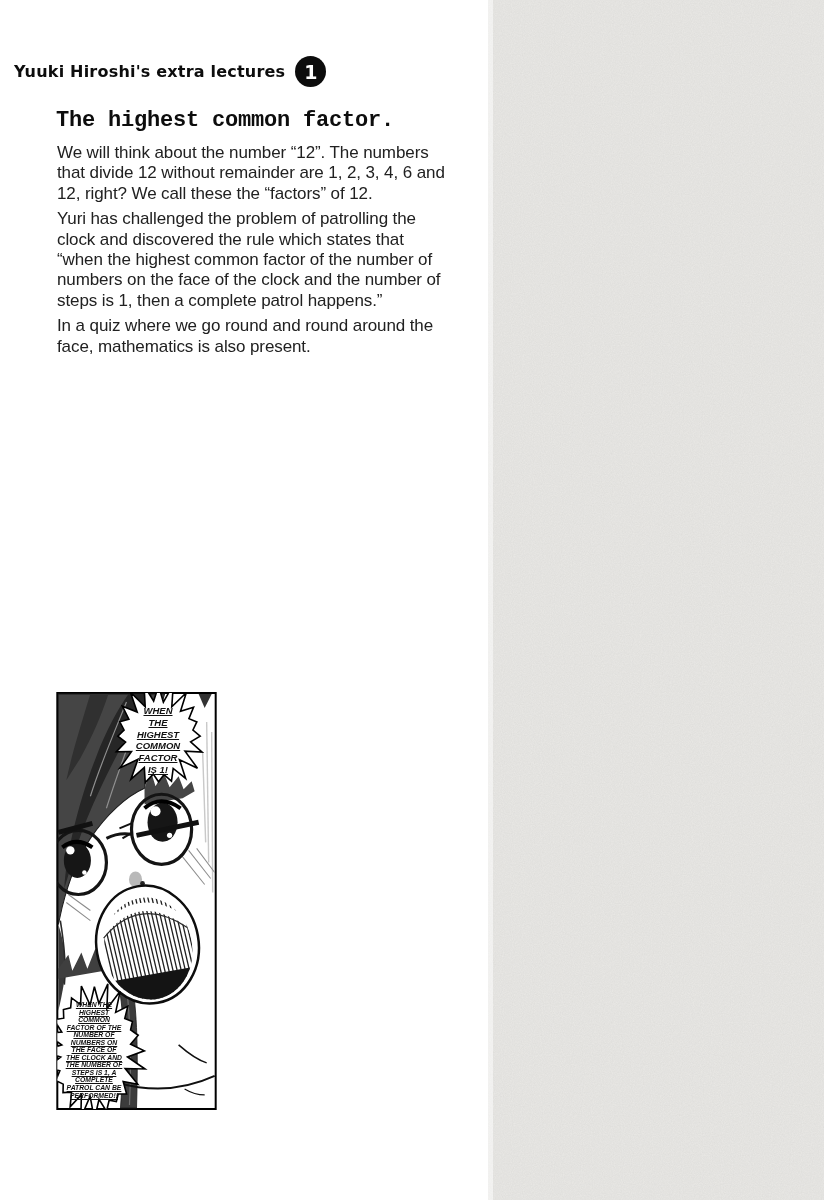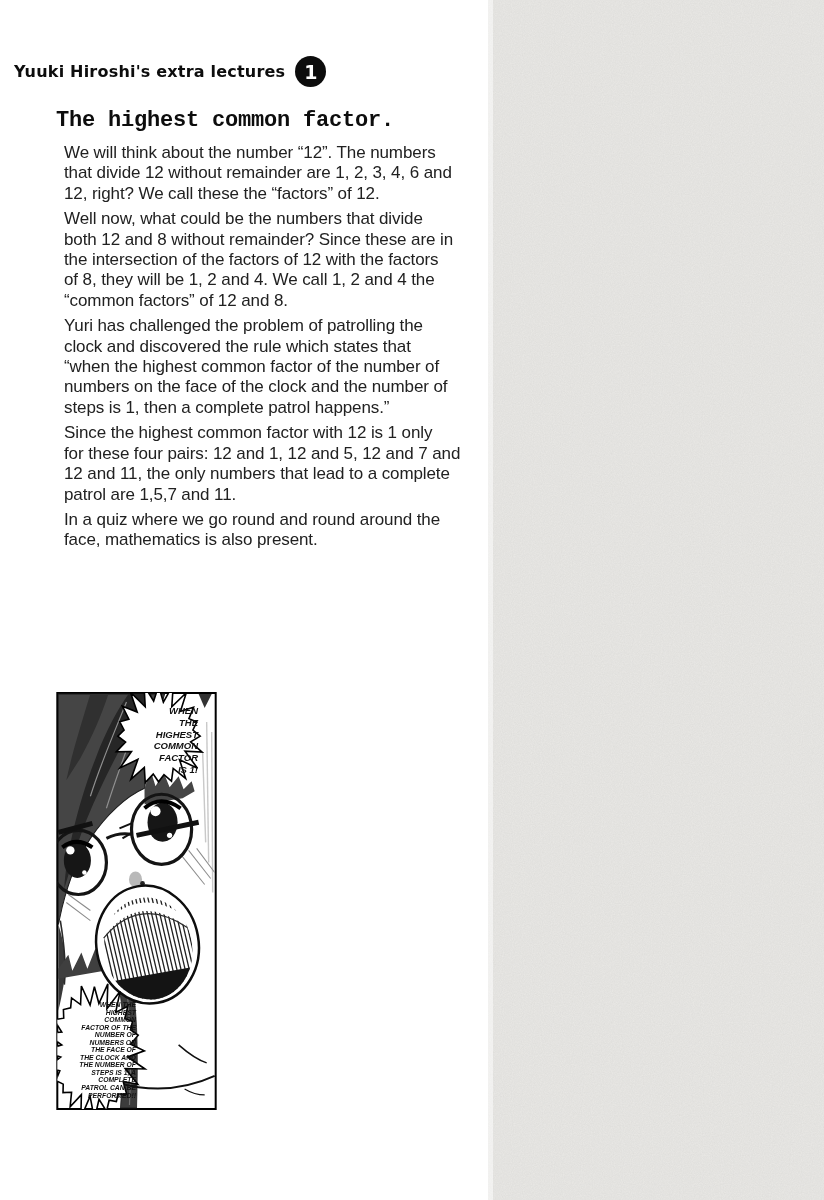"We will think about the" .lecture { margin-left: 7px -> none }
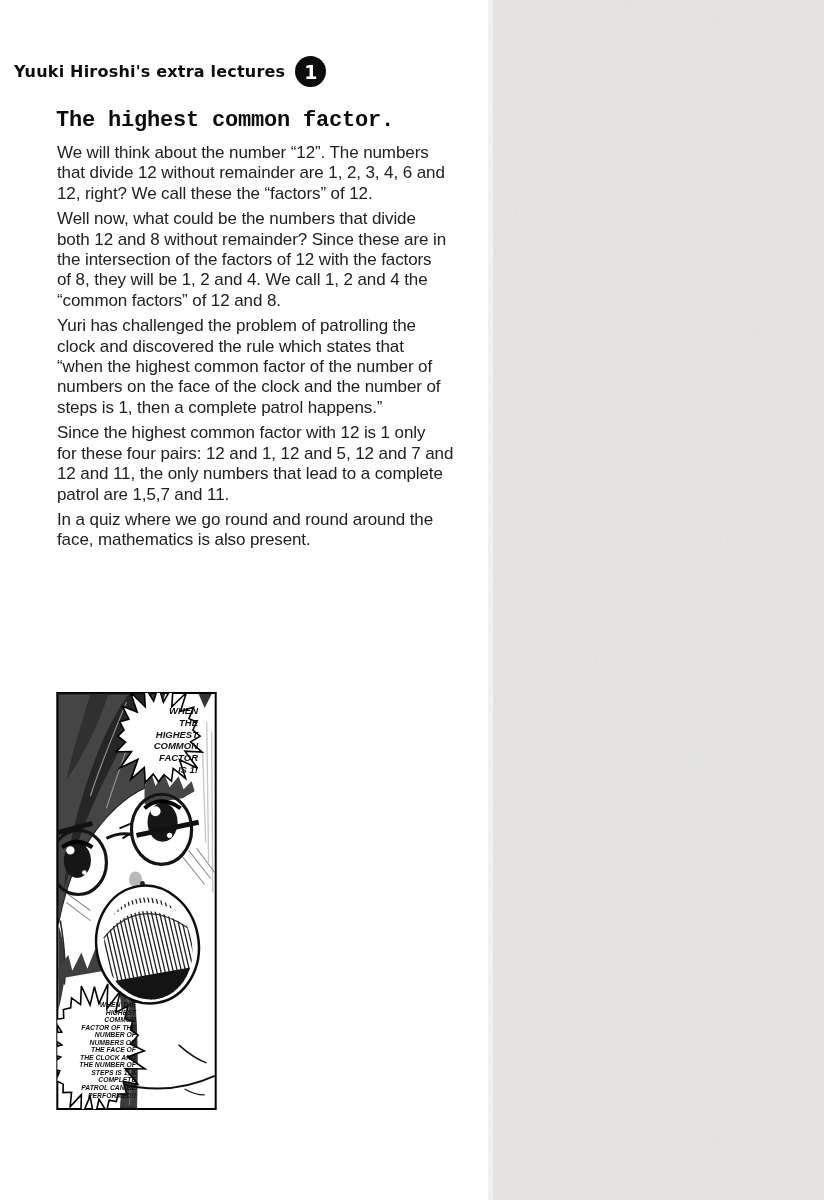"Well now, what could be" p { html: <p>Well now, what could be the numbers that divide both 12 and 8 without remainder? Since these are in the intersection of the factors of 12 with the factors of 8, they will be 1, 2 and 4. We call 1, 2 and 4 the “common factors” of 12 and 8.</p> -> none }
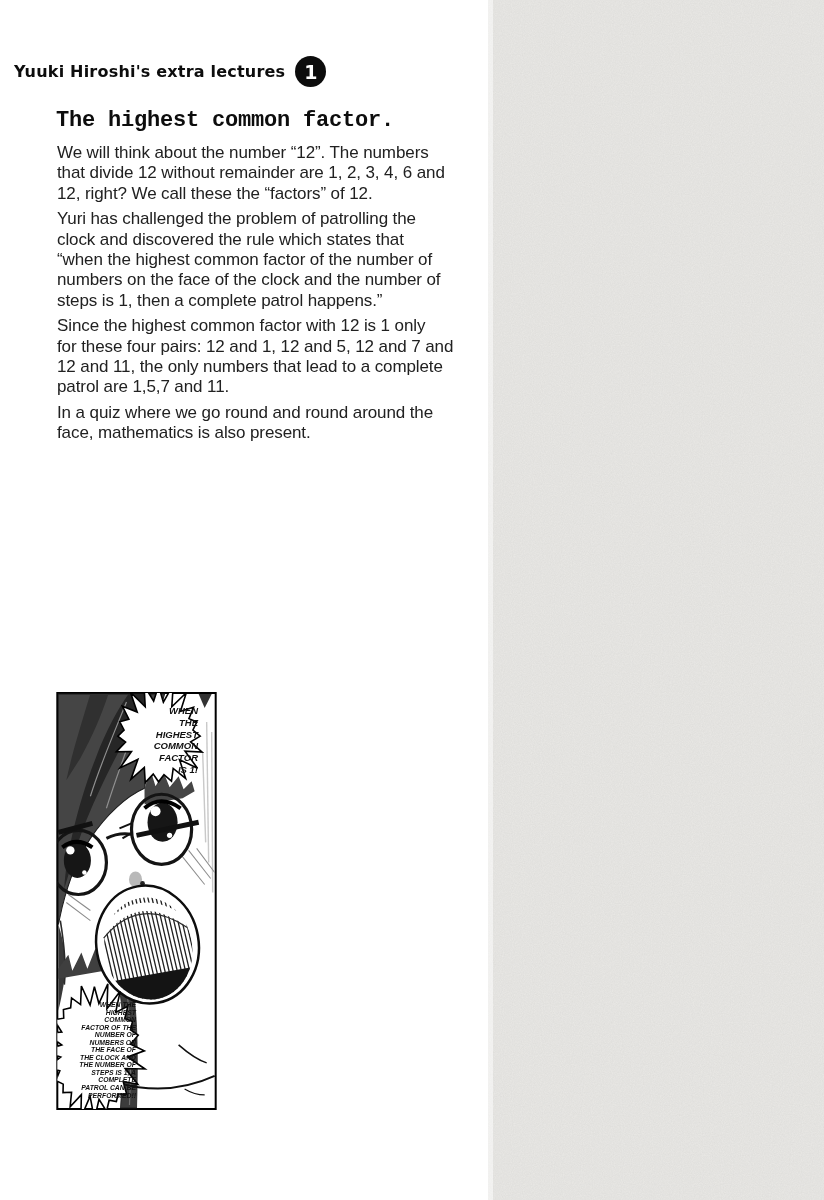"Since the highest common factor" p { html: <p>Since the highest common factor with 12 is 1 only for these four pairs: 12 and 1, 12 and 5, 12 and 7 and 12 and 11, the only numbers that lead to a complete patrol are 1,5,7 and 11.</p> -> none }
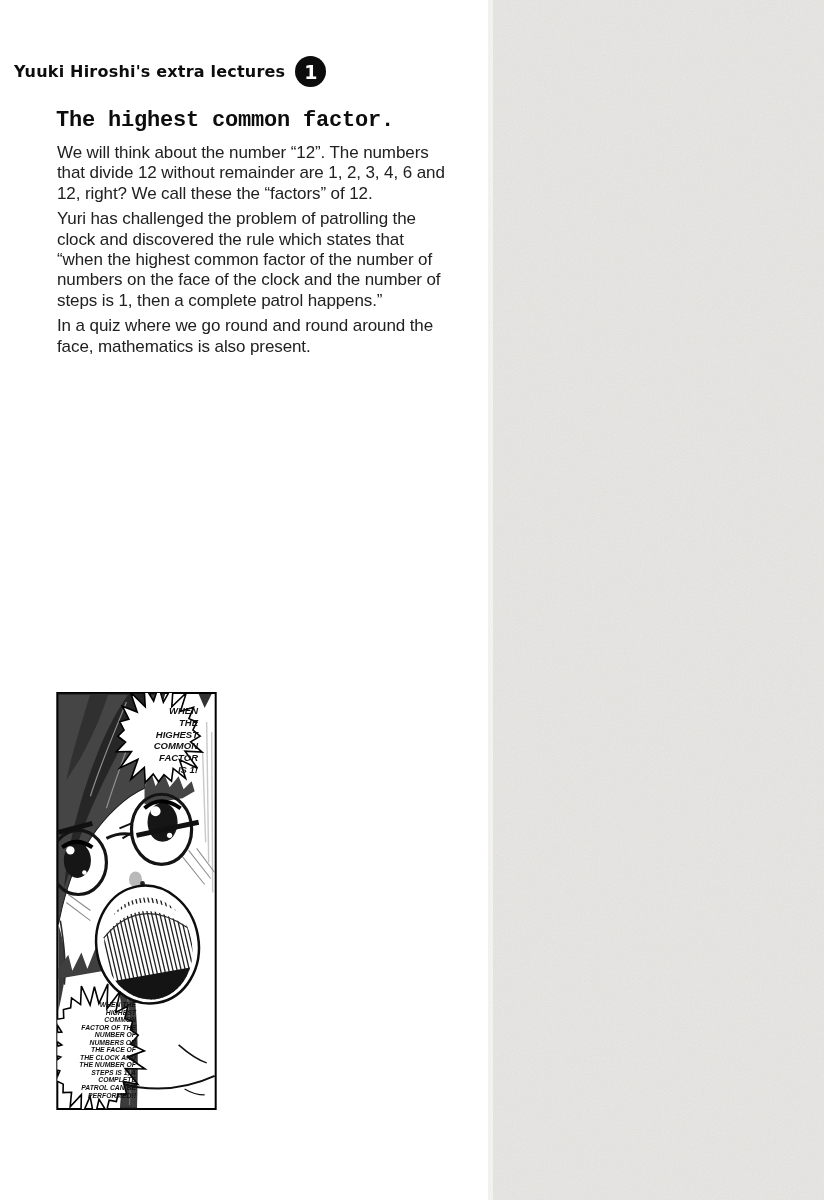"WHEN" .bubble-text { text-align: right -> center; text-decoration: none -> underline }
